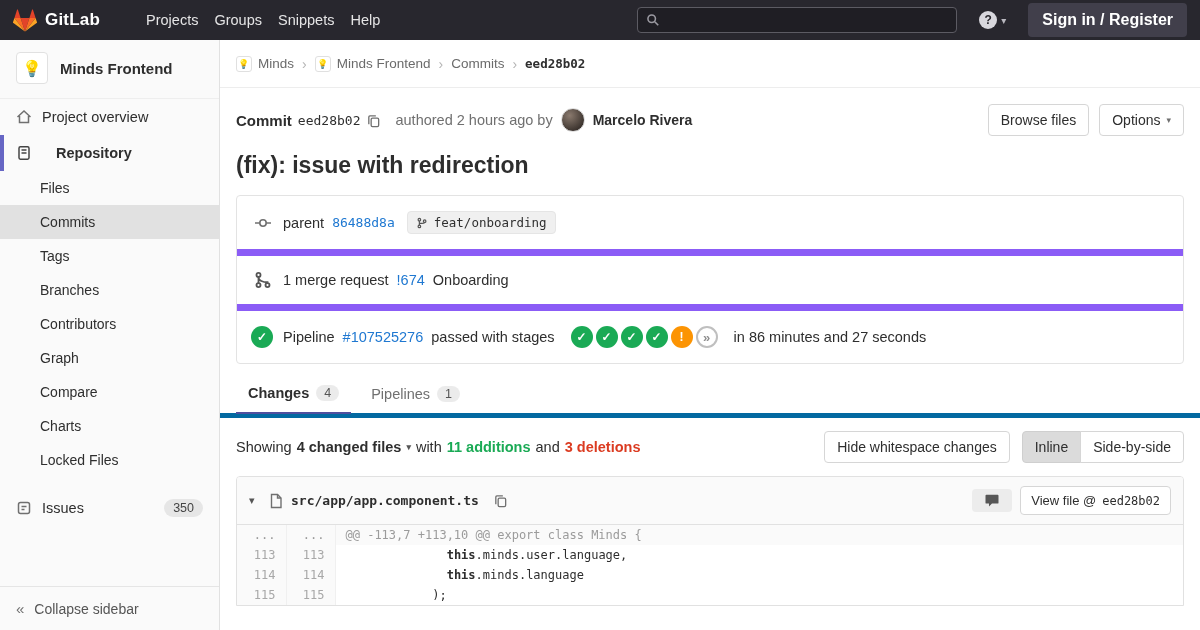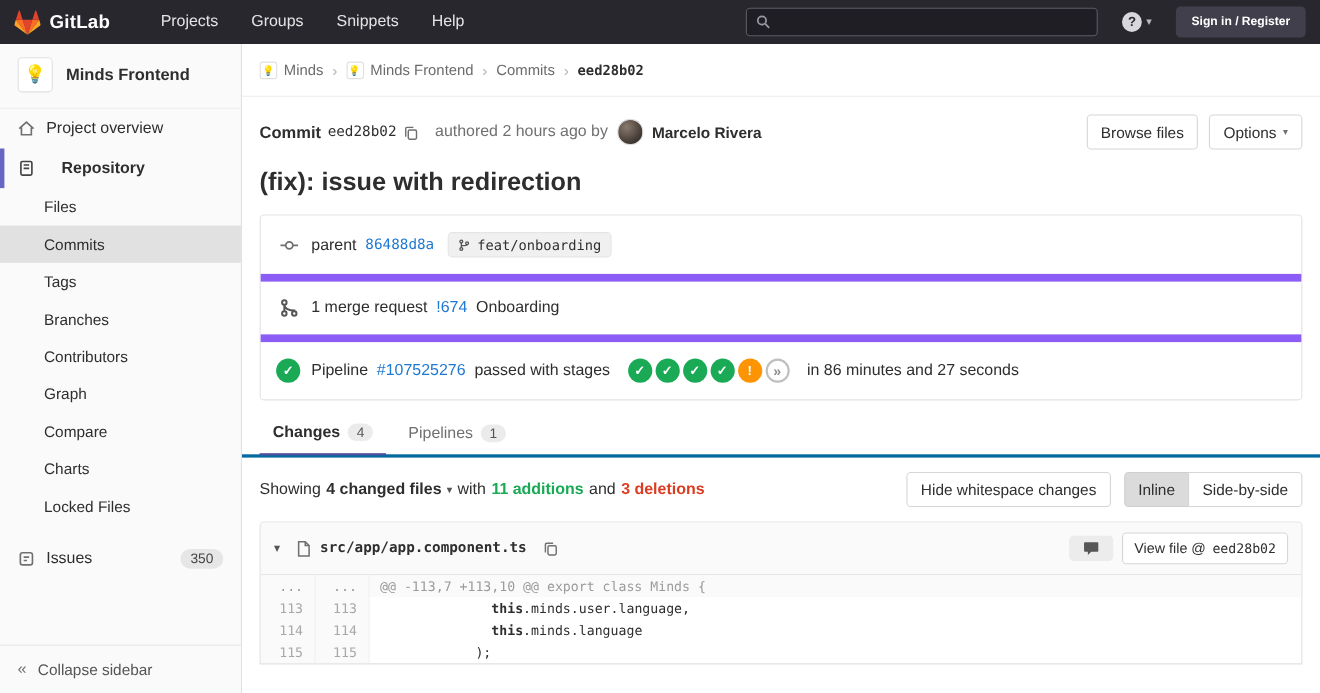"Projects" .nav-menu { gap: 30px -> 16px }
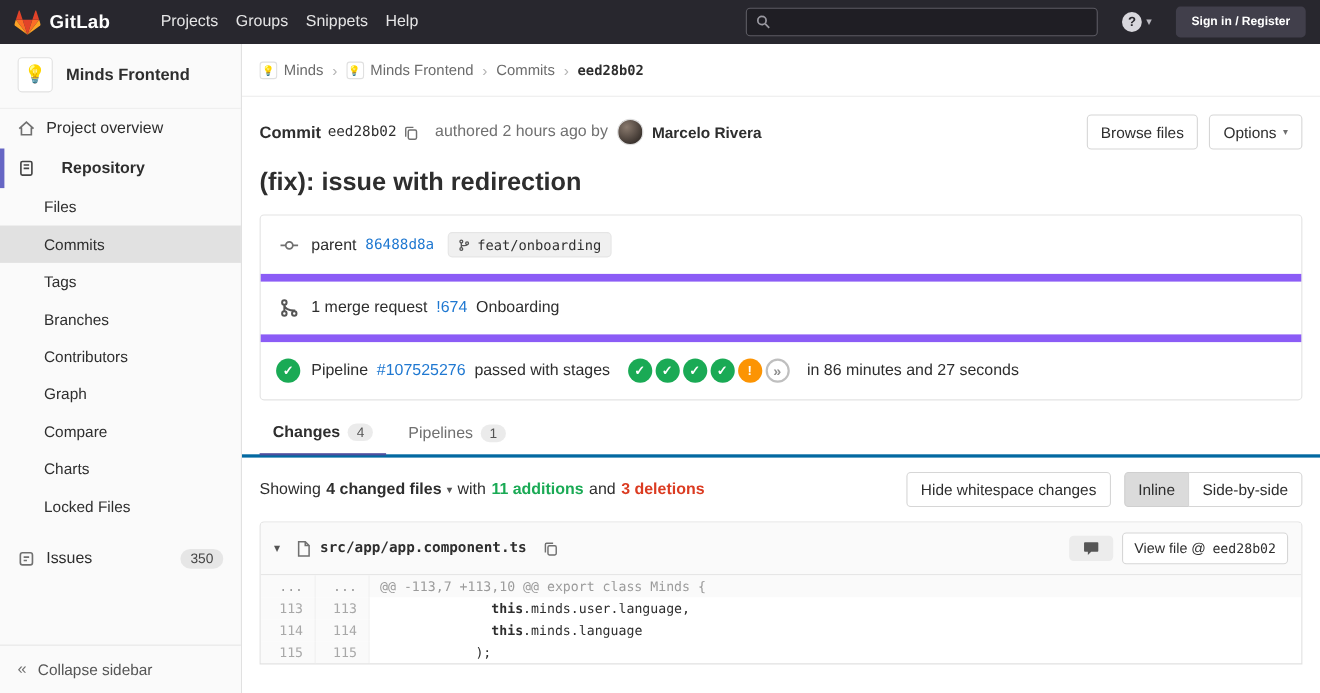"Sign in / Register" .signin-btn { font-size: 11px -> 16px }
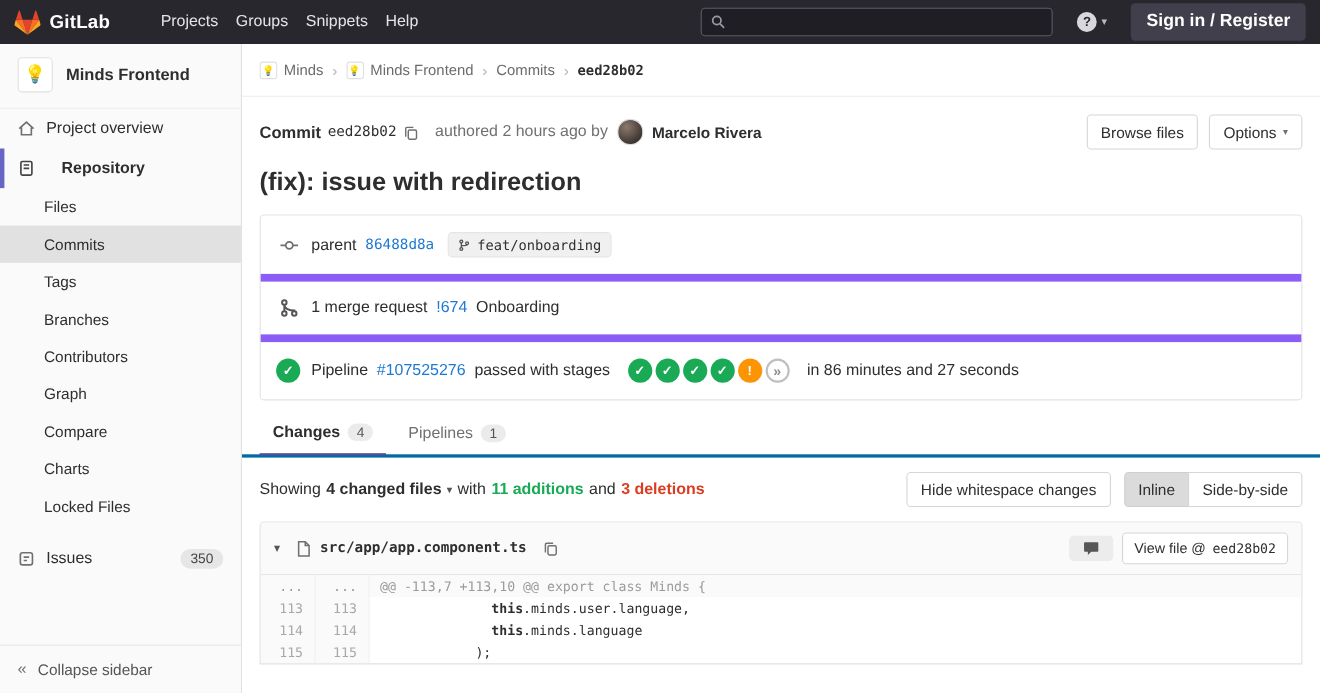"Changes" .tabs { border-bottom: 3px solid #0369a1 -> 5px solid #0369a1 }
